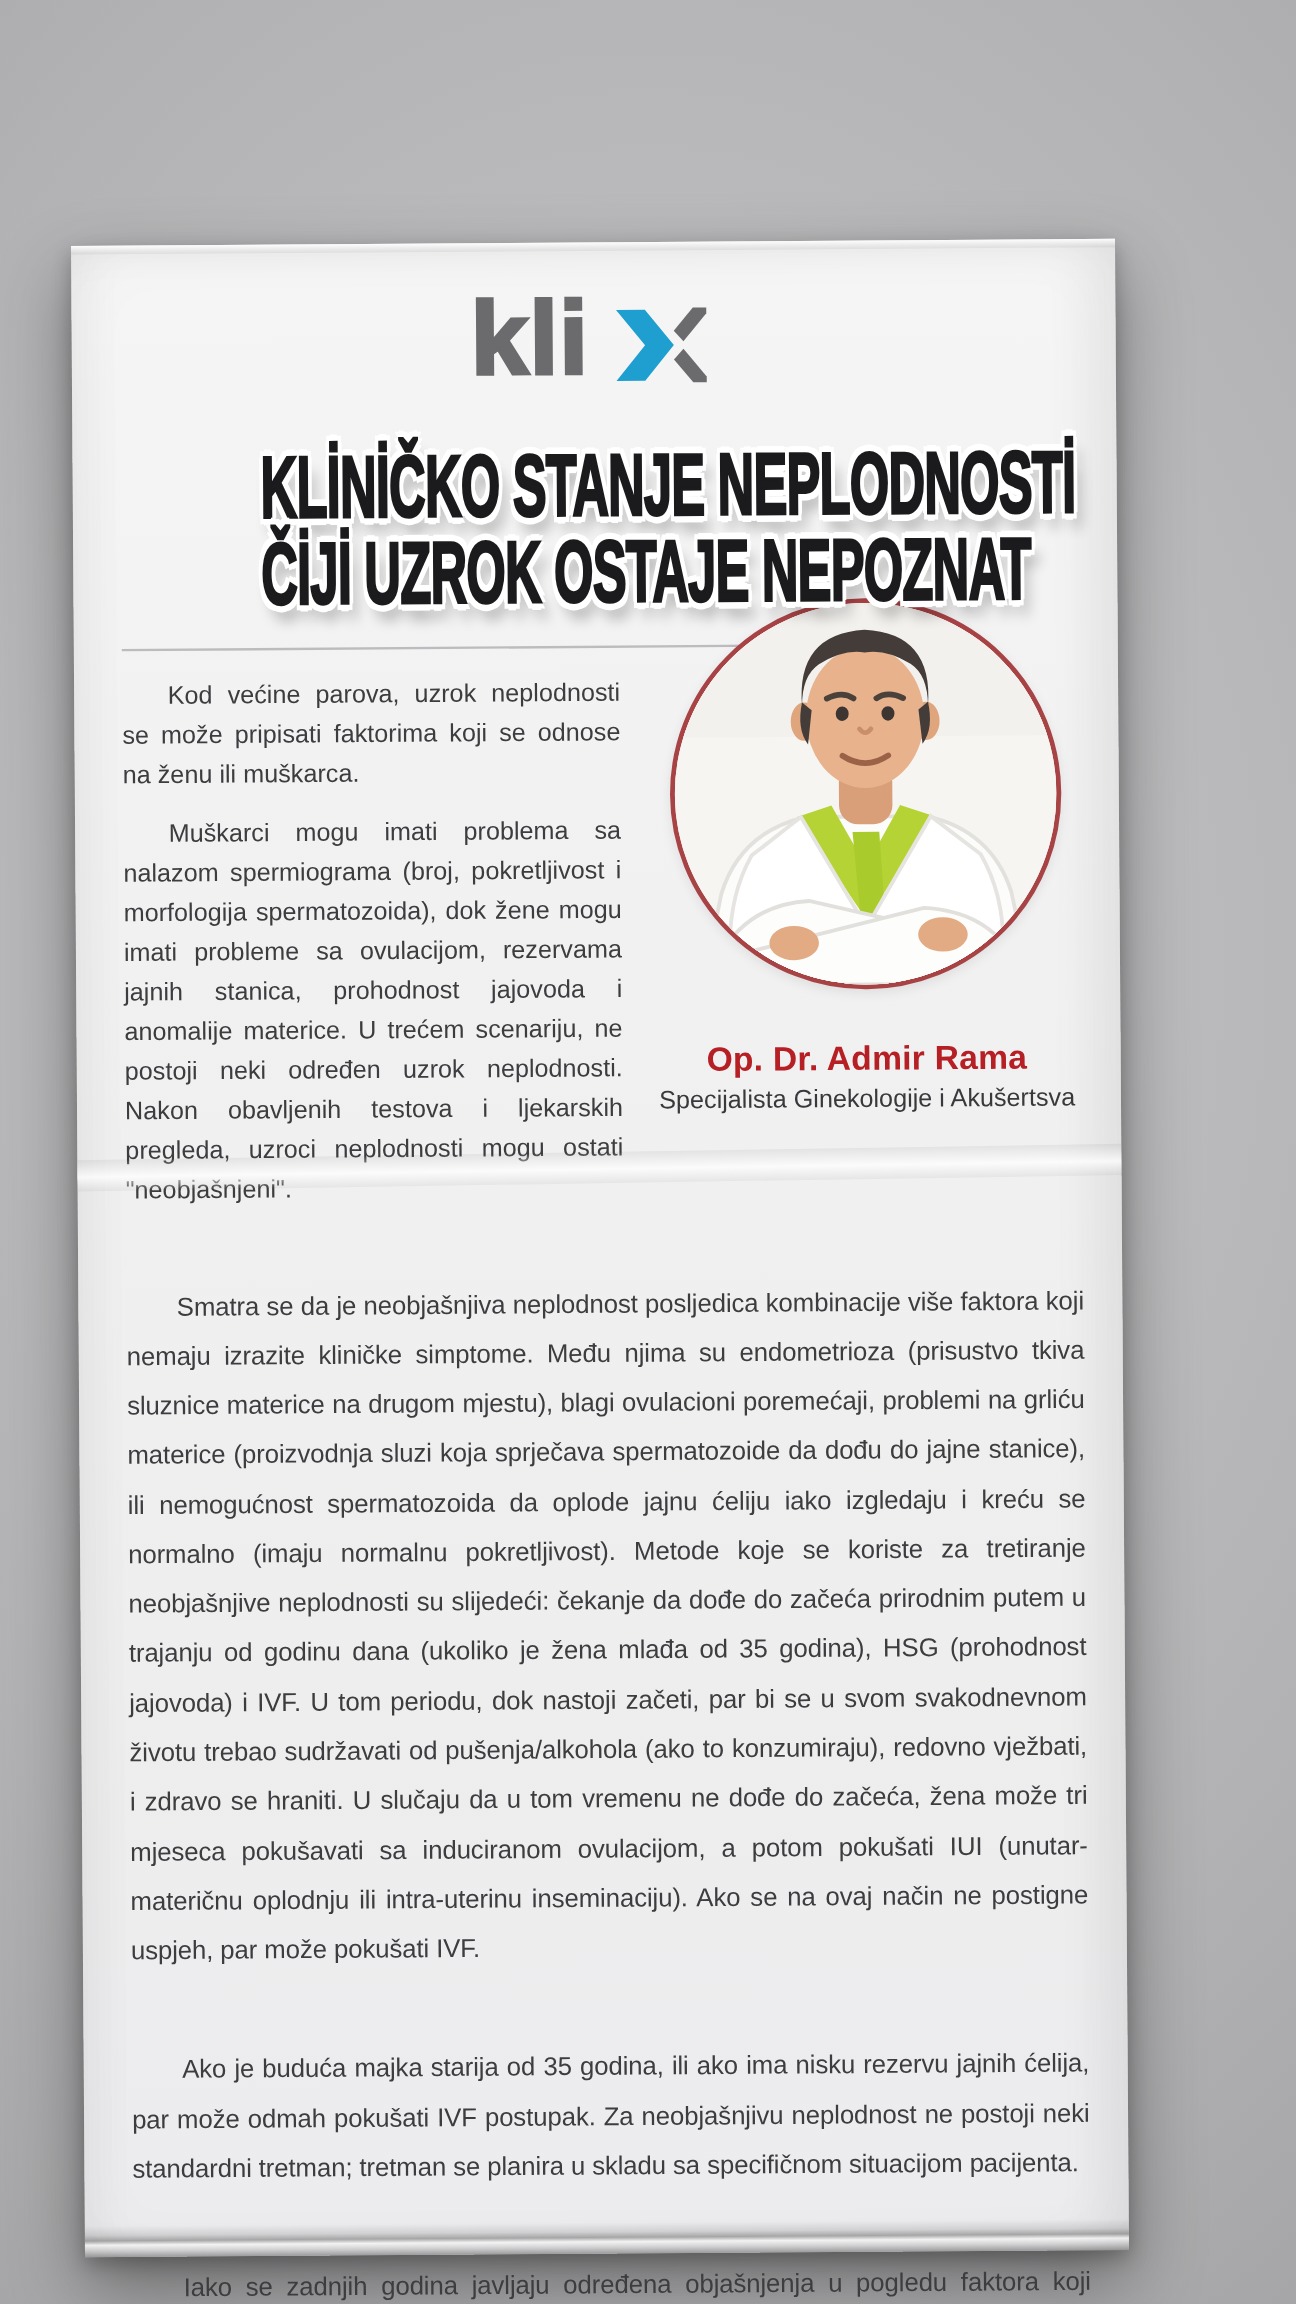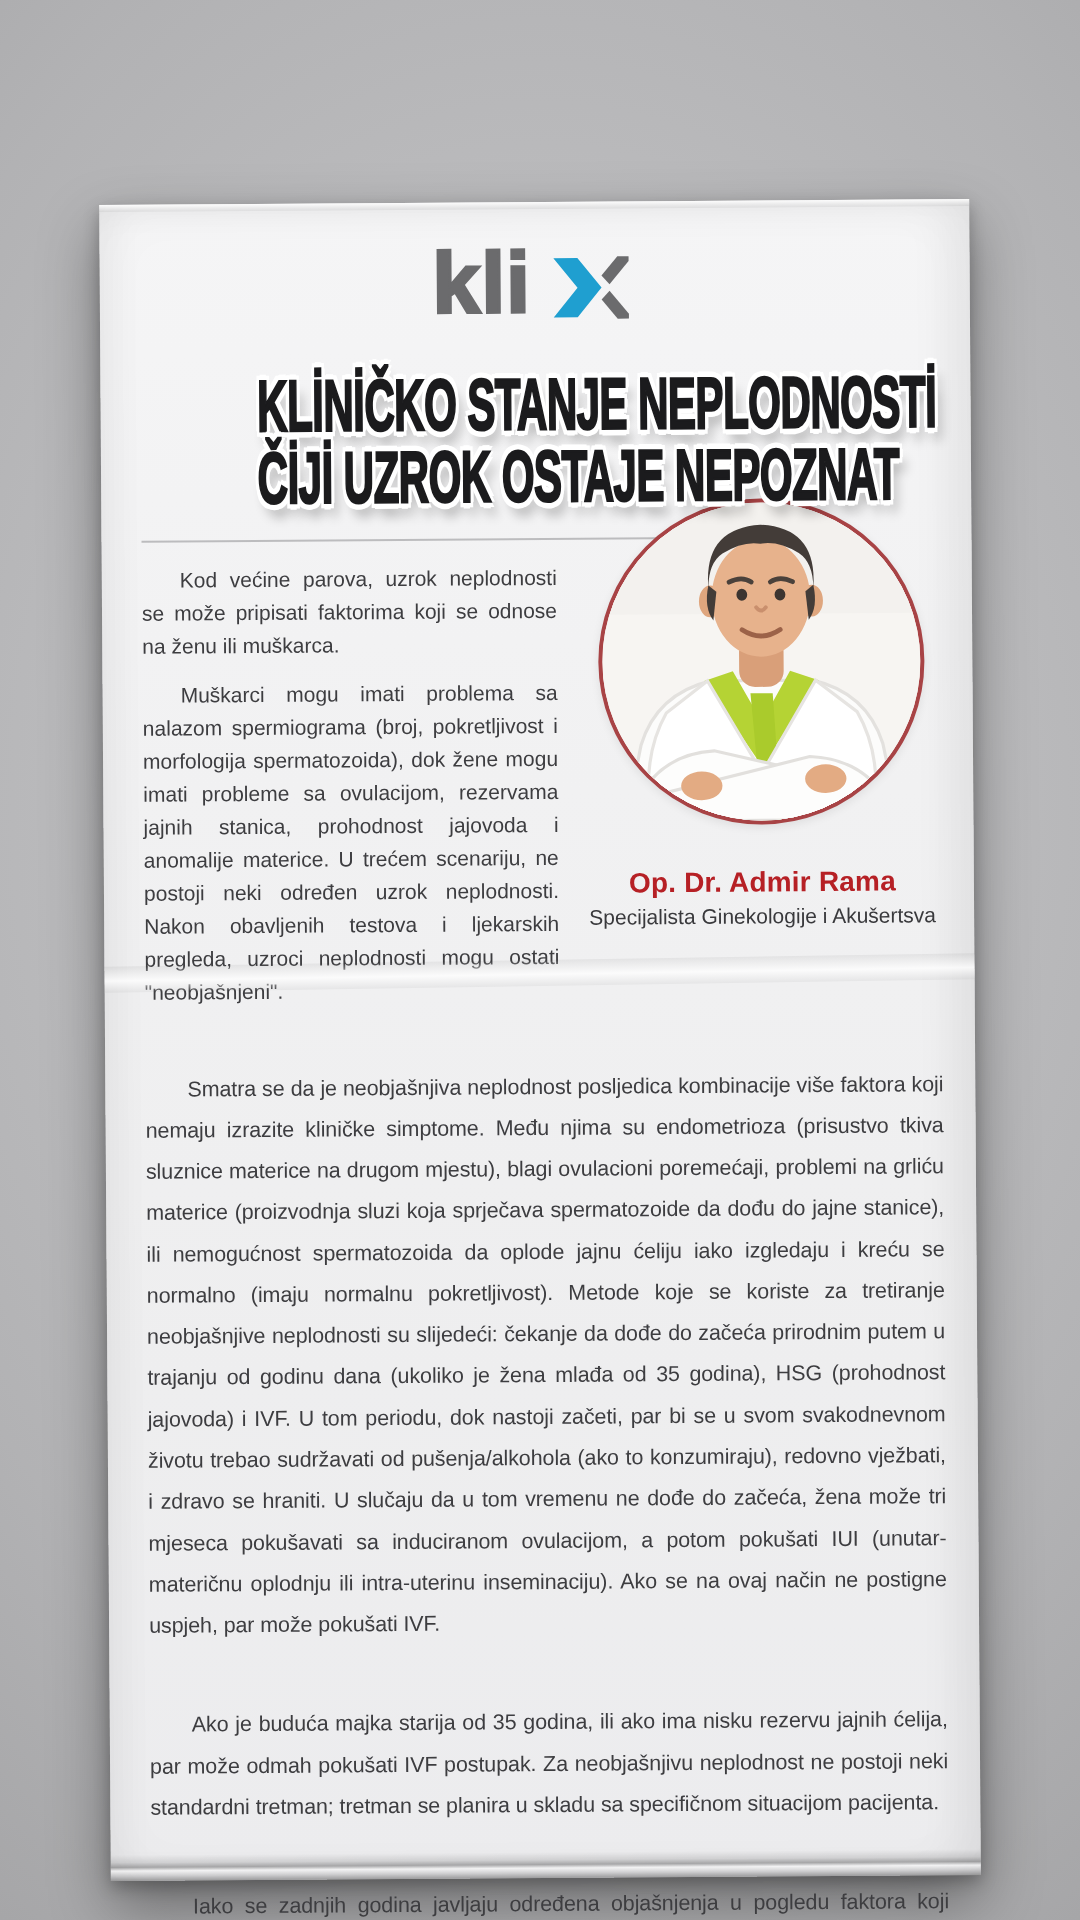"kli" .stage { margin-left: 40px -> none }
